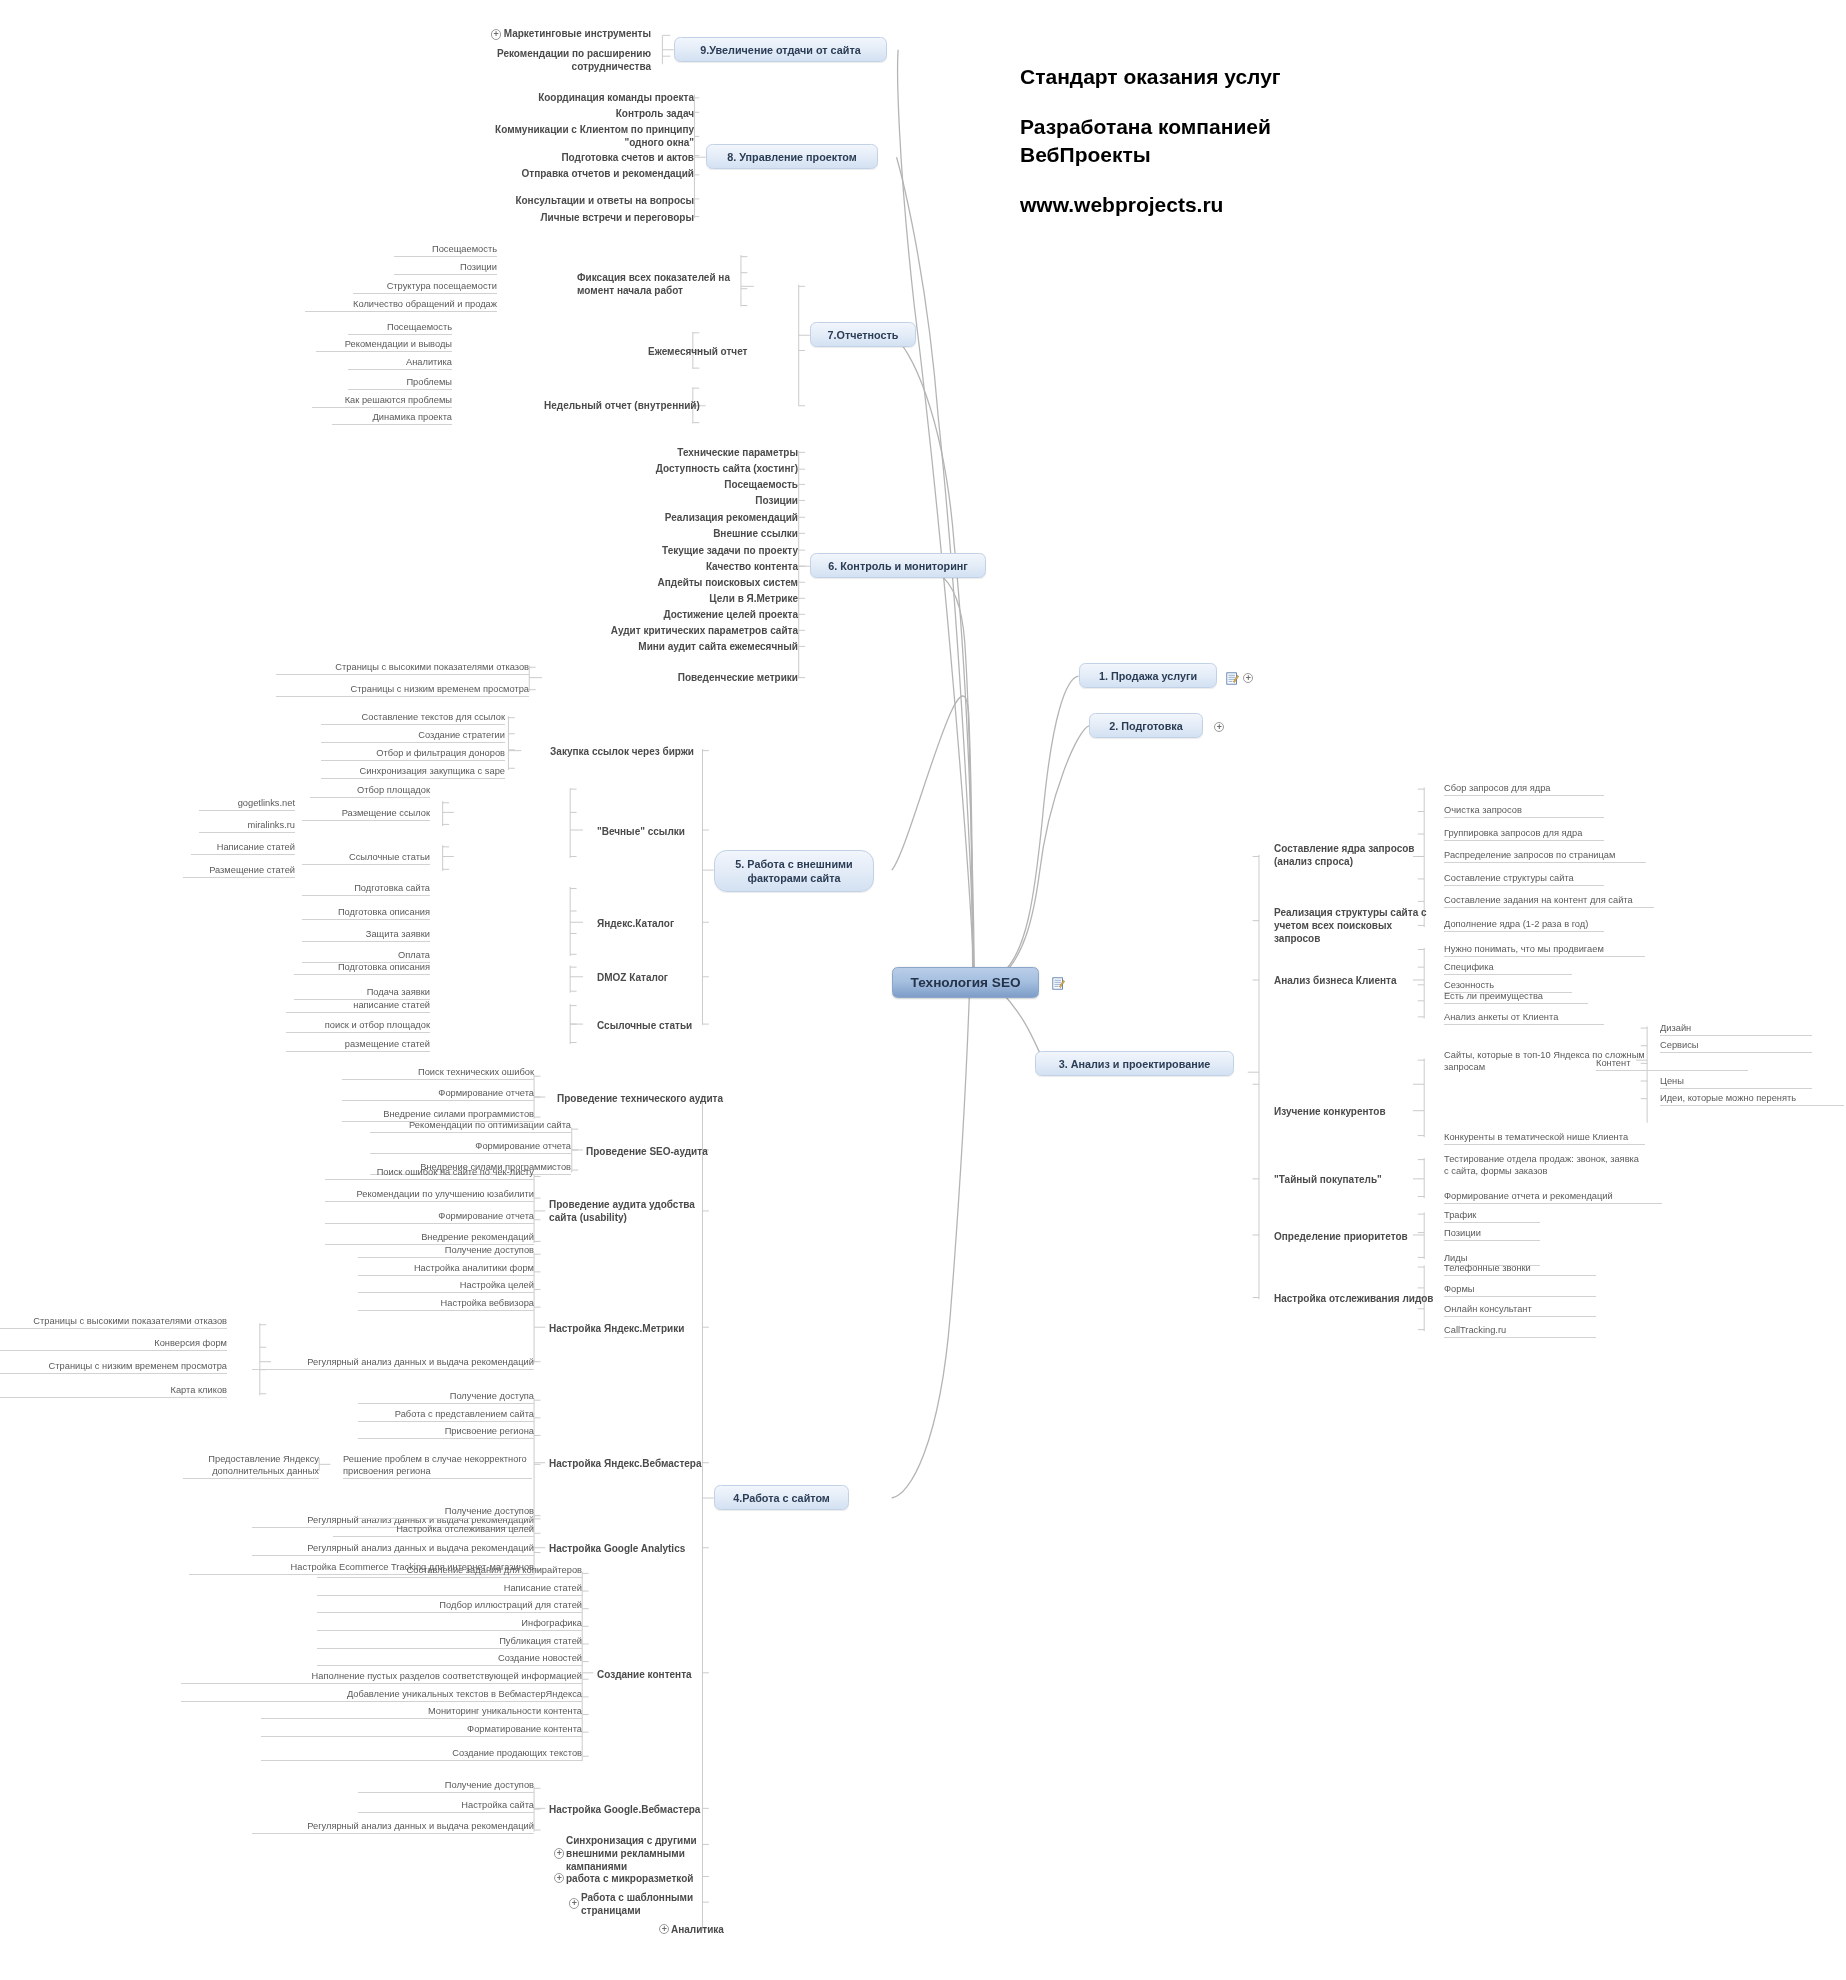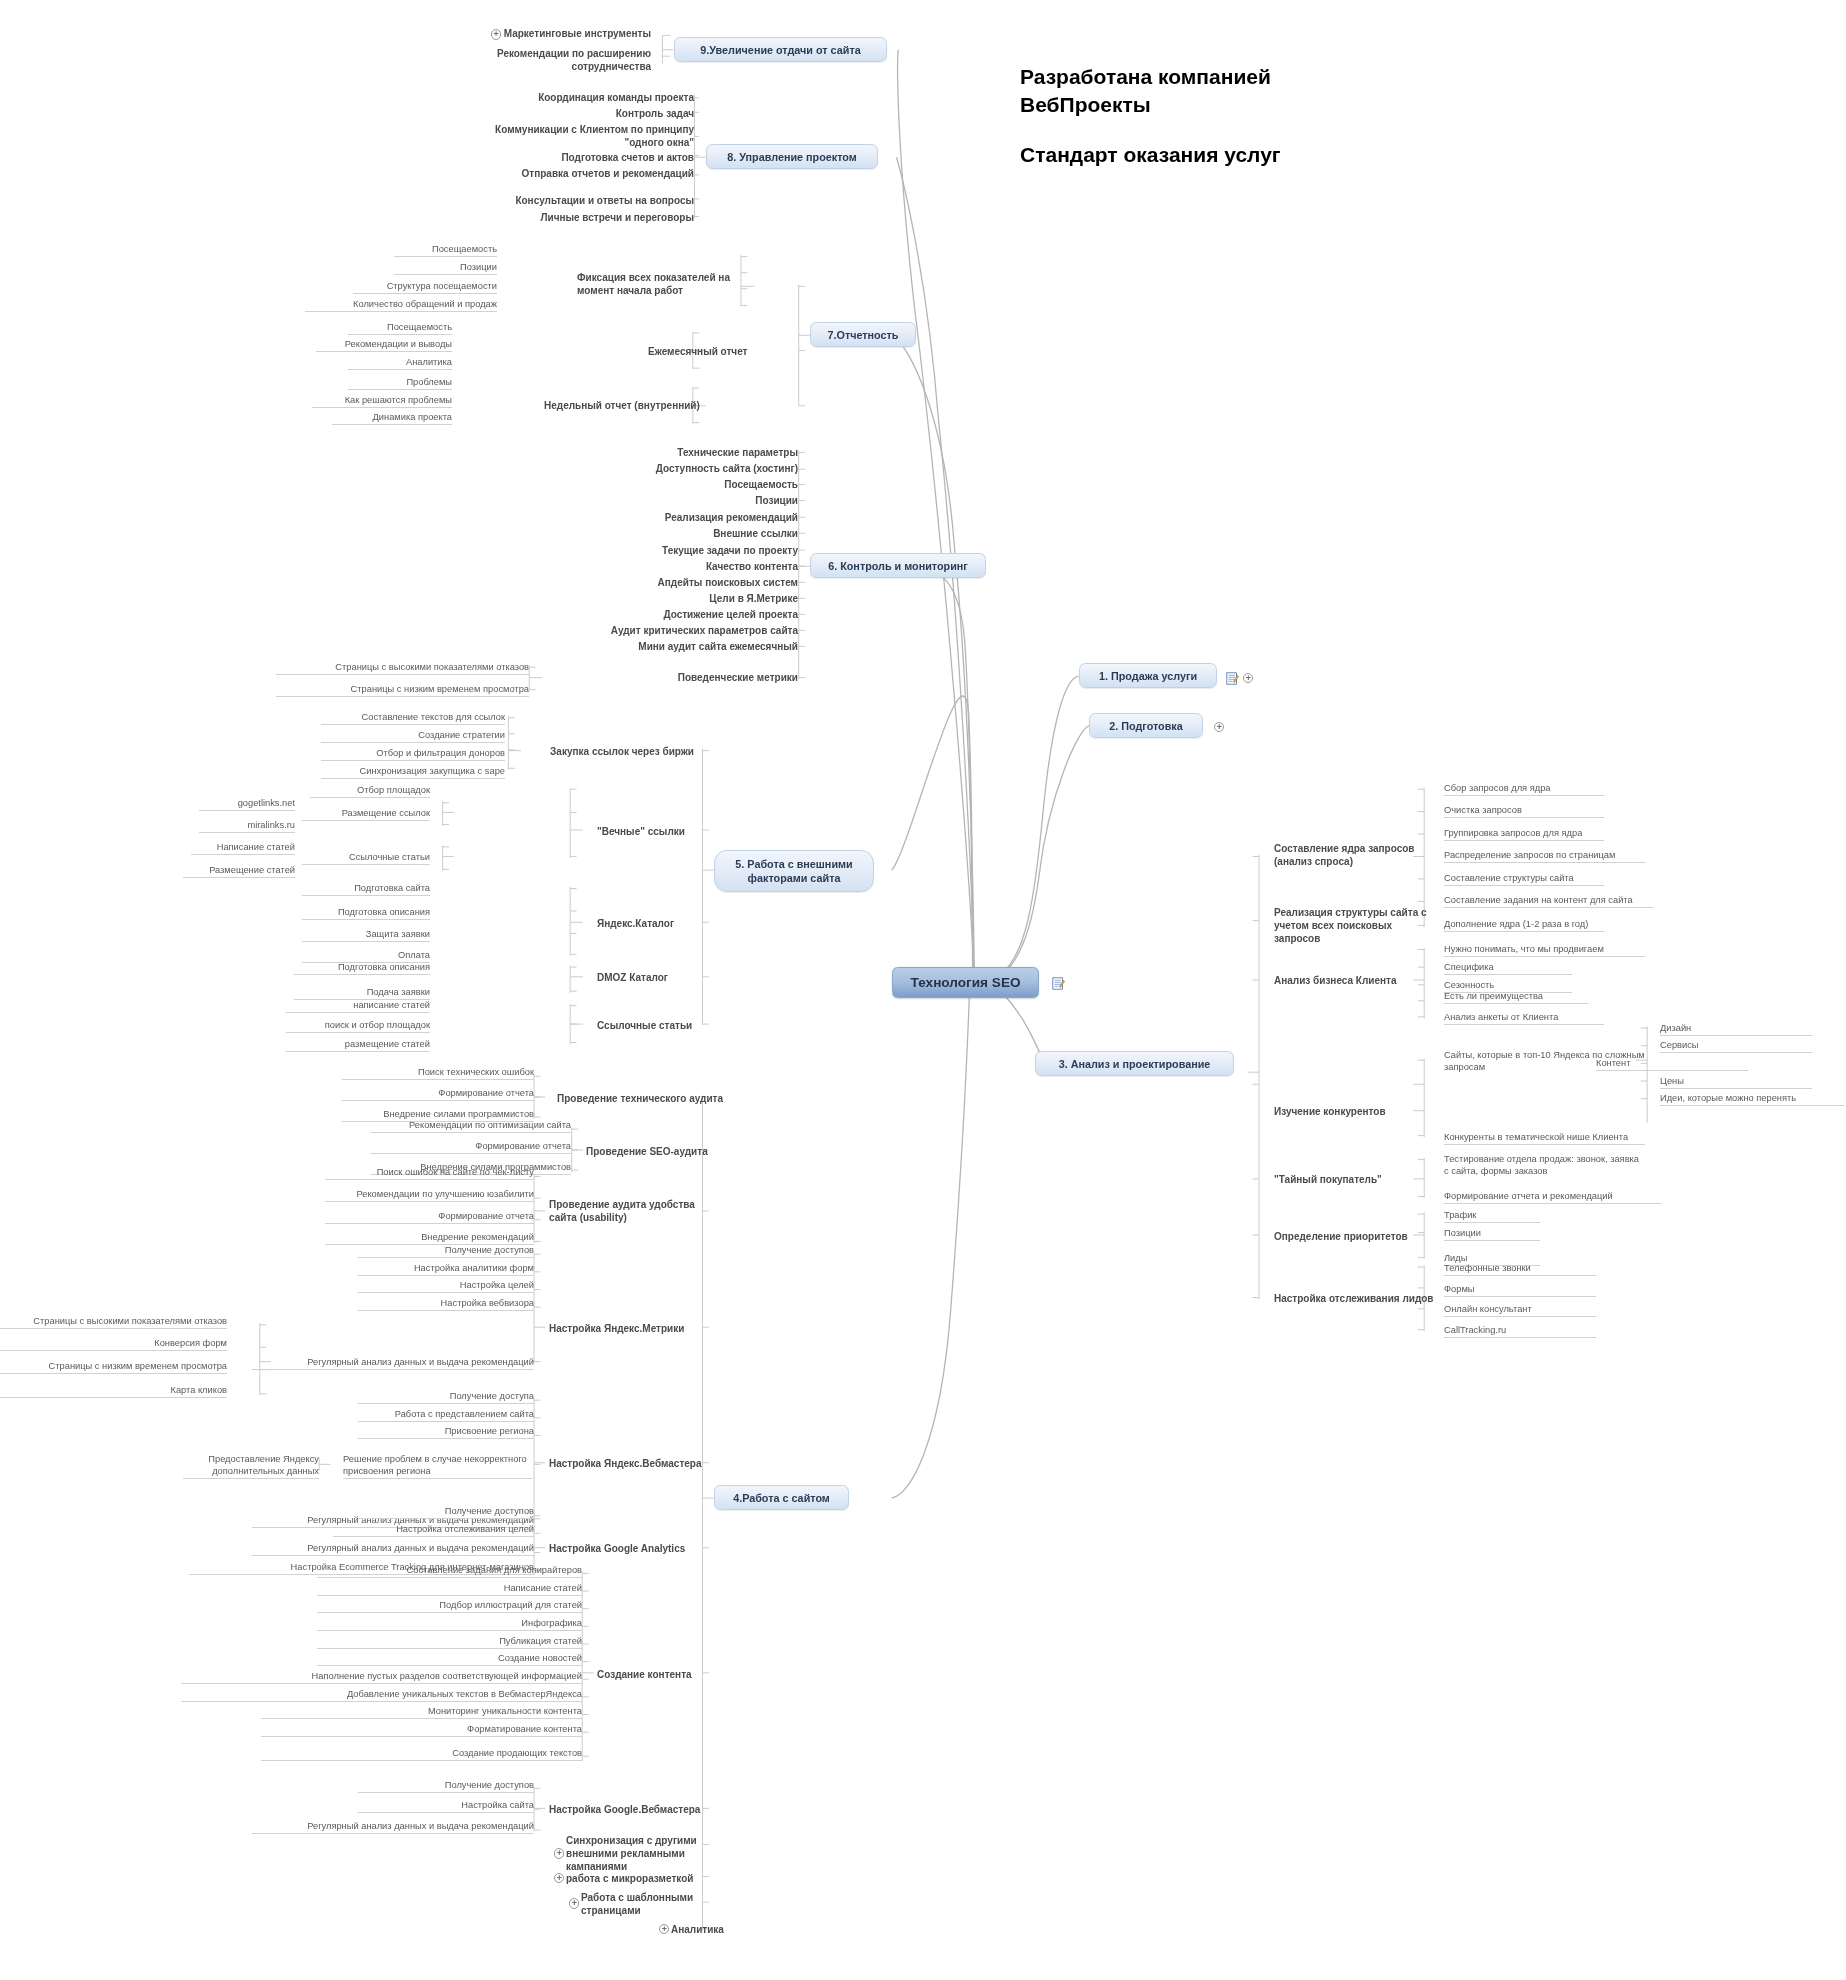"Разработана компанией" div { order: before "Стандарт оказания услуг" -> after "Стандарт оказания услуг" }
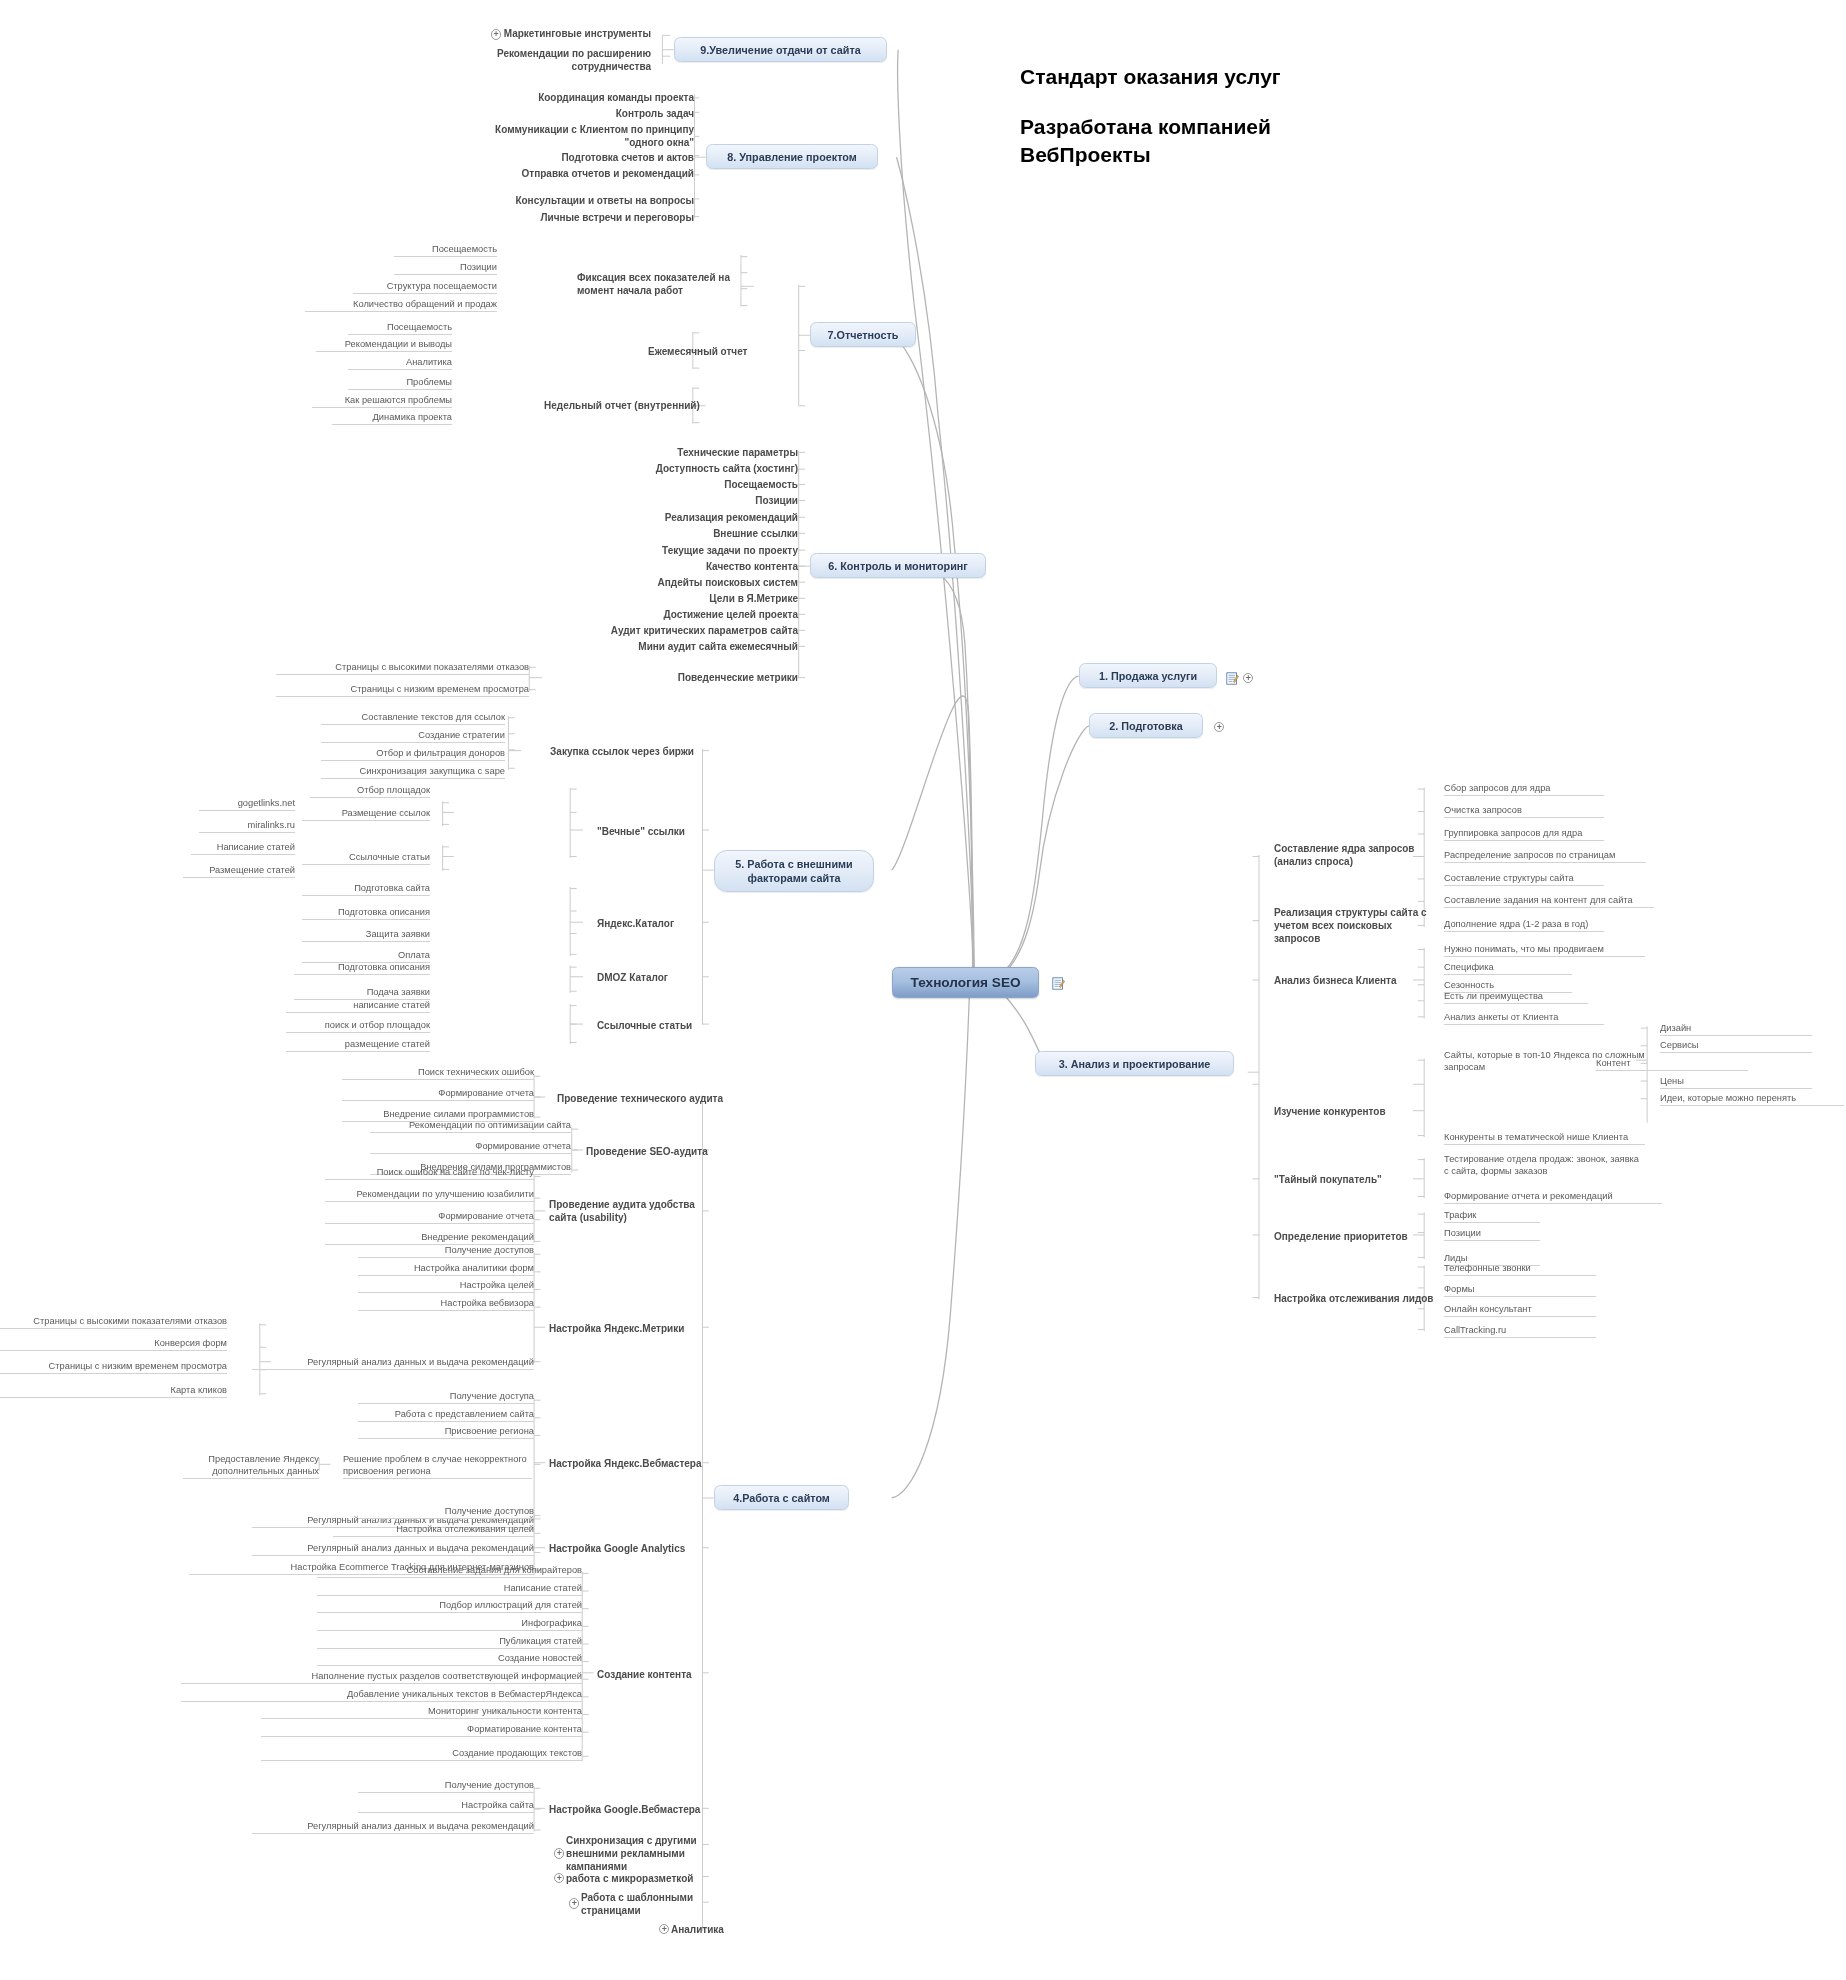"www.webprojects.ru" div { html: none -> <div>www.webprojects.ru</div> }
